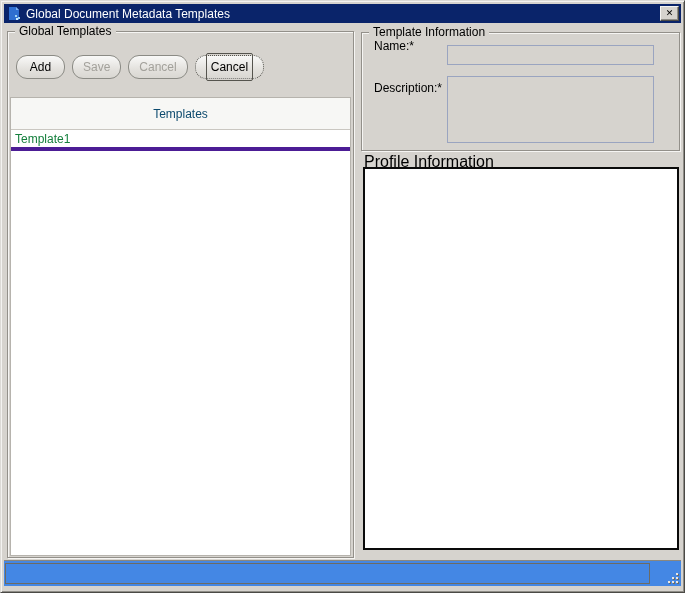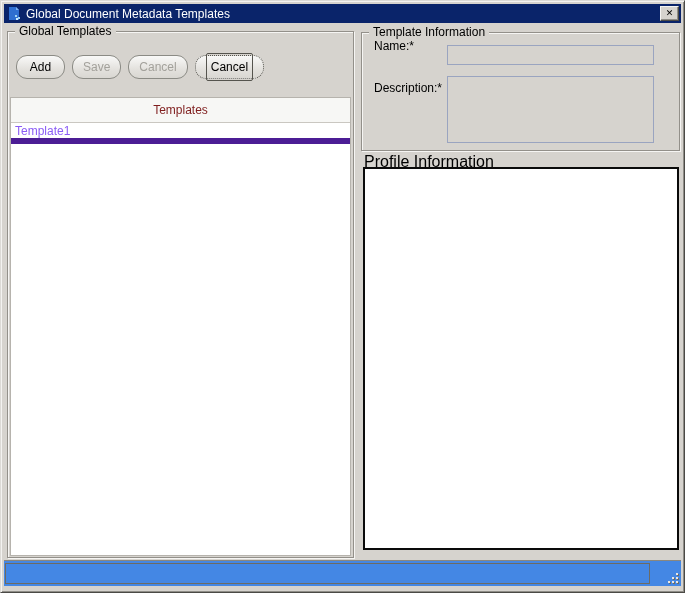"Templates" .table-header { color: #7f1d1d -> #0c4a6e; height: 25px -> 32px }
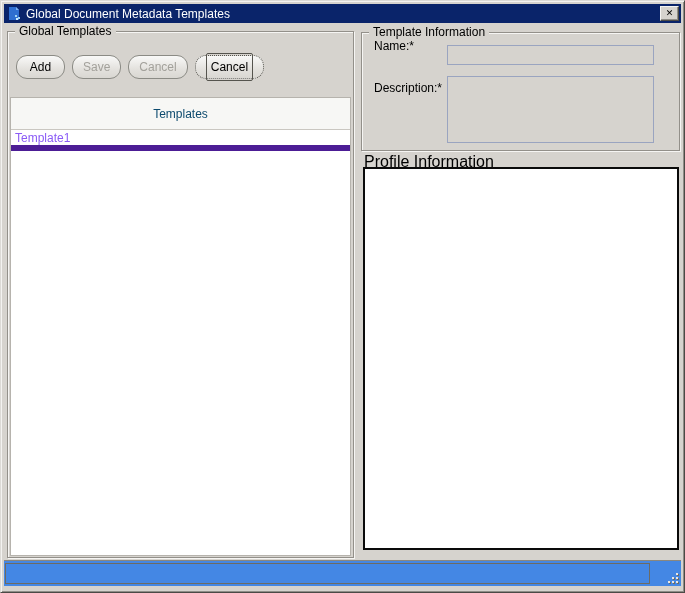"Template1" .table-row { border-bottom: 6px solid #4c1d95 -> 4px solid #4c1d95; color: #8b5cf6 -> #15803d }
